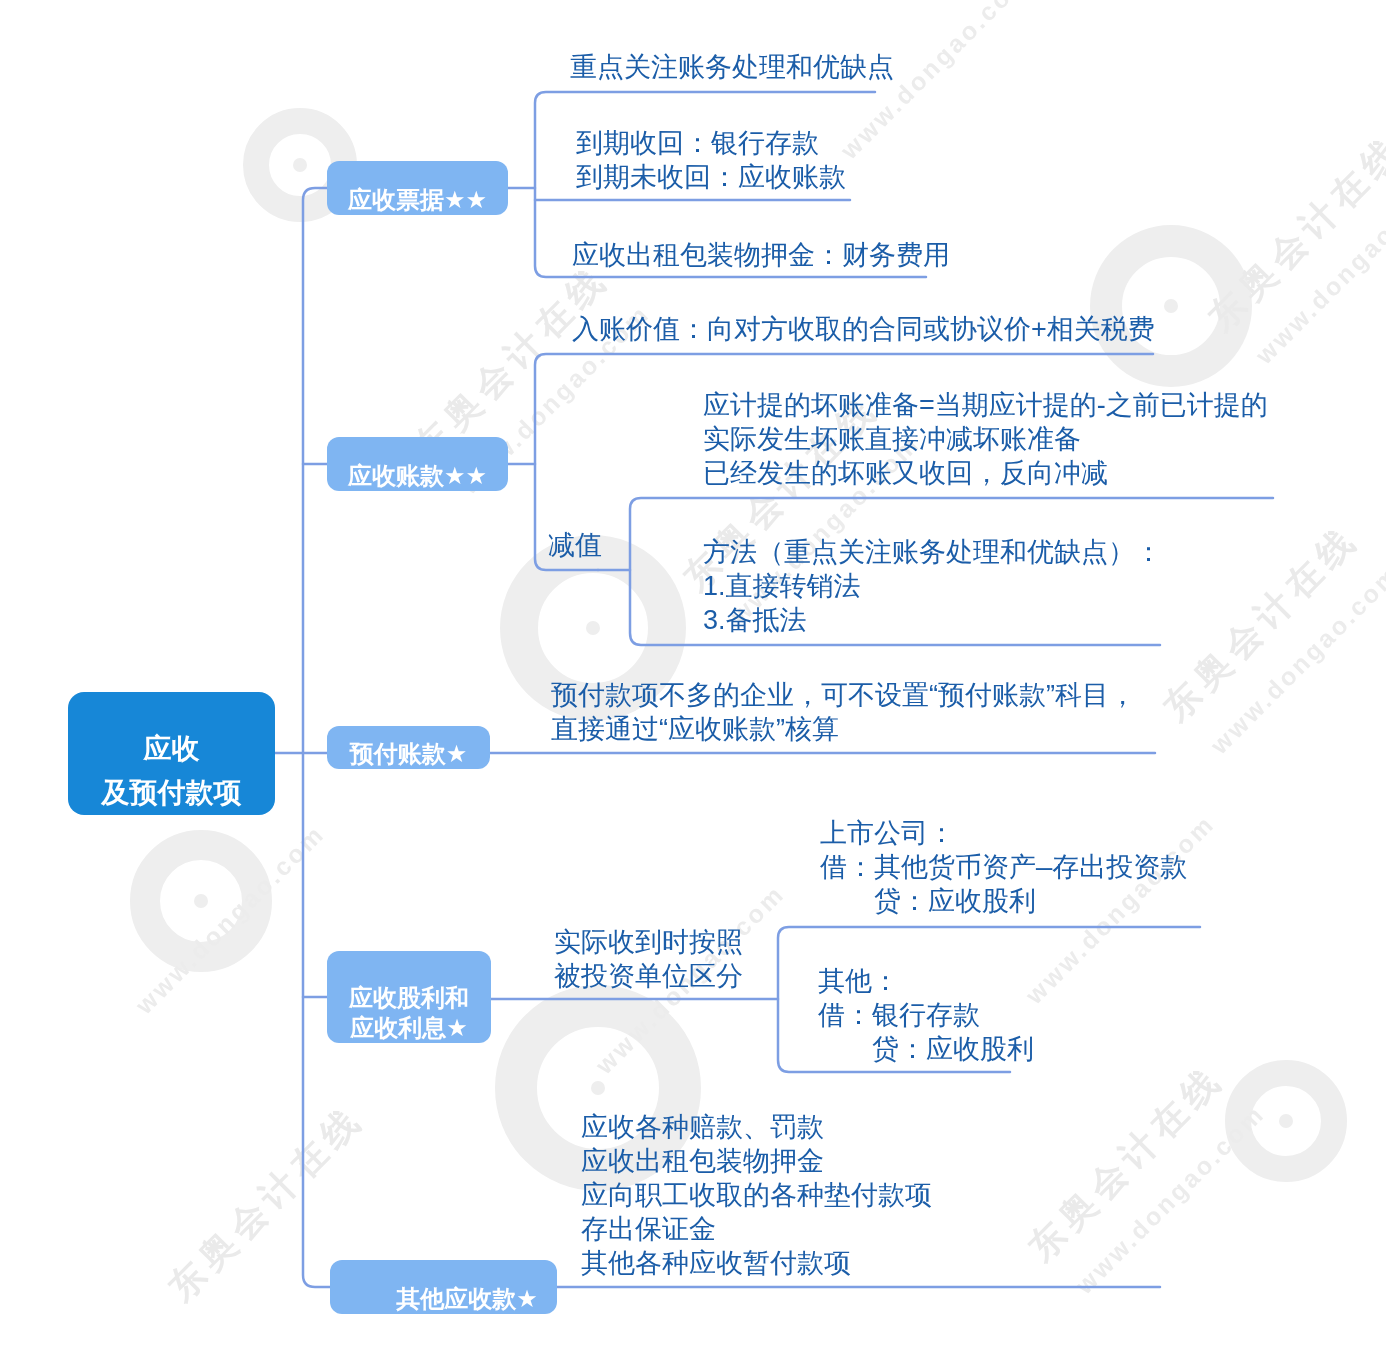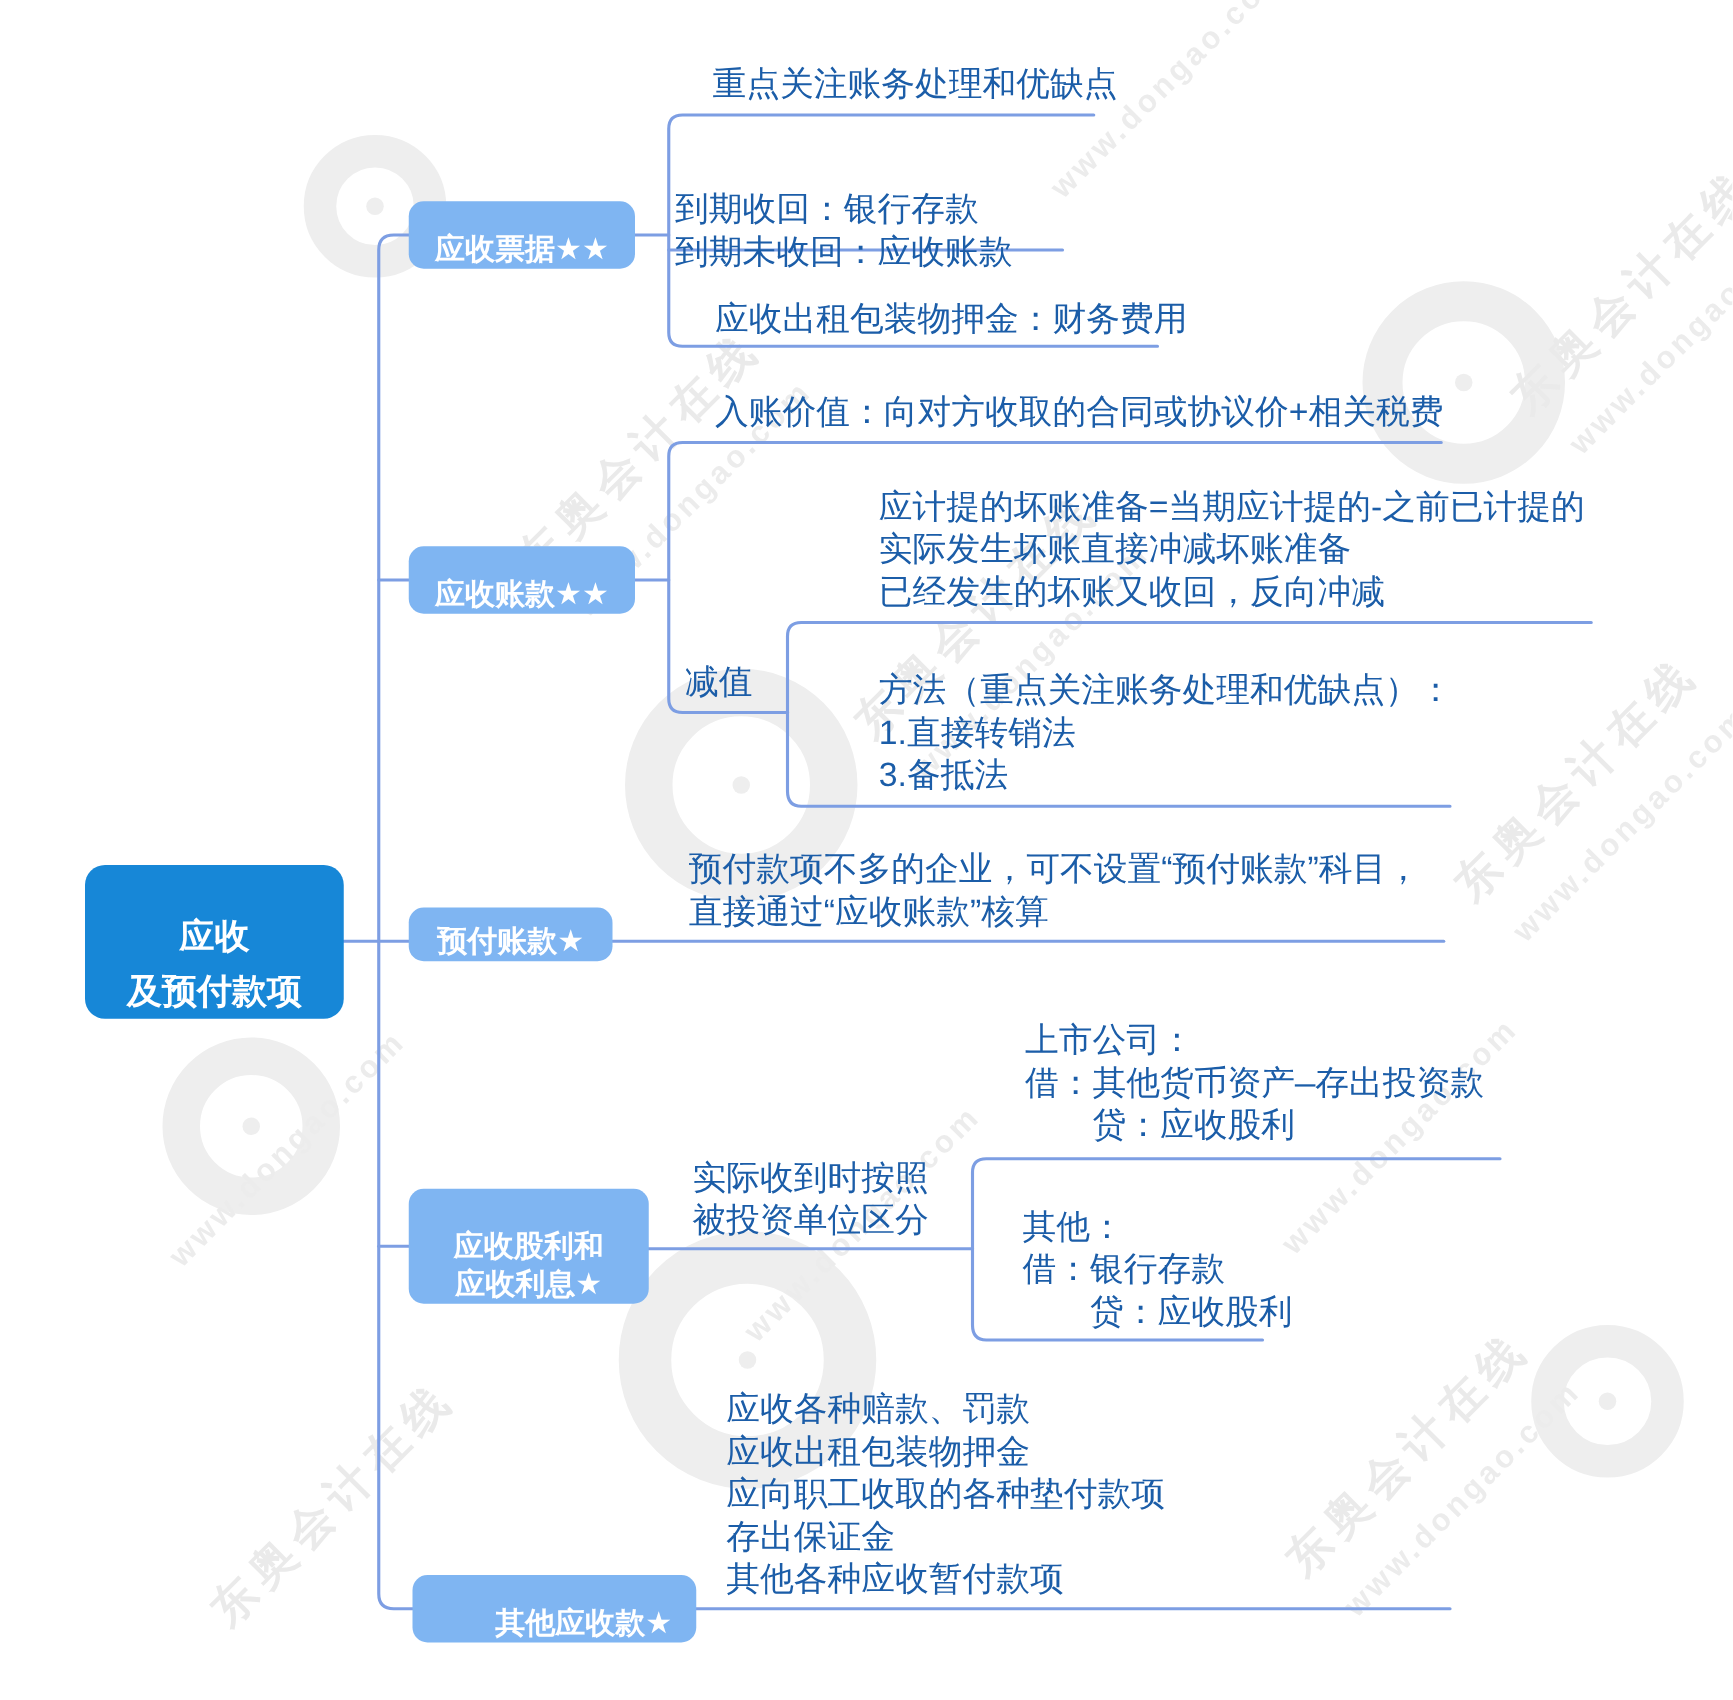"到期收回：银行存款" .n-l1b { left: 540px -> 576px; margin-top: 24px -> none }
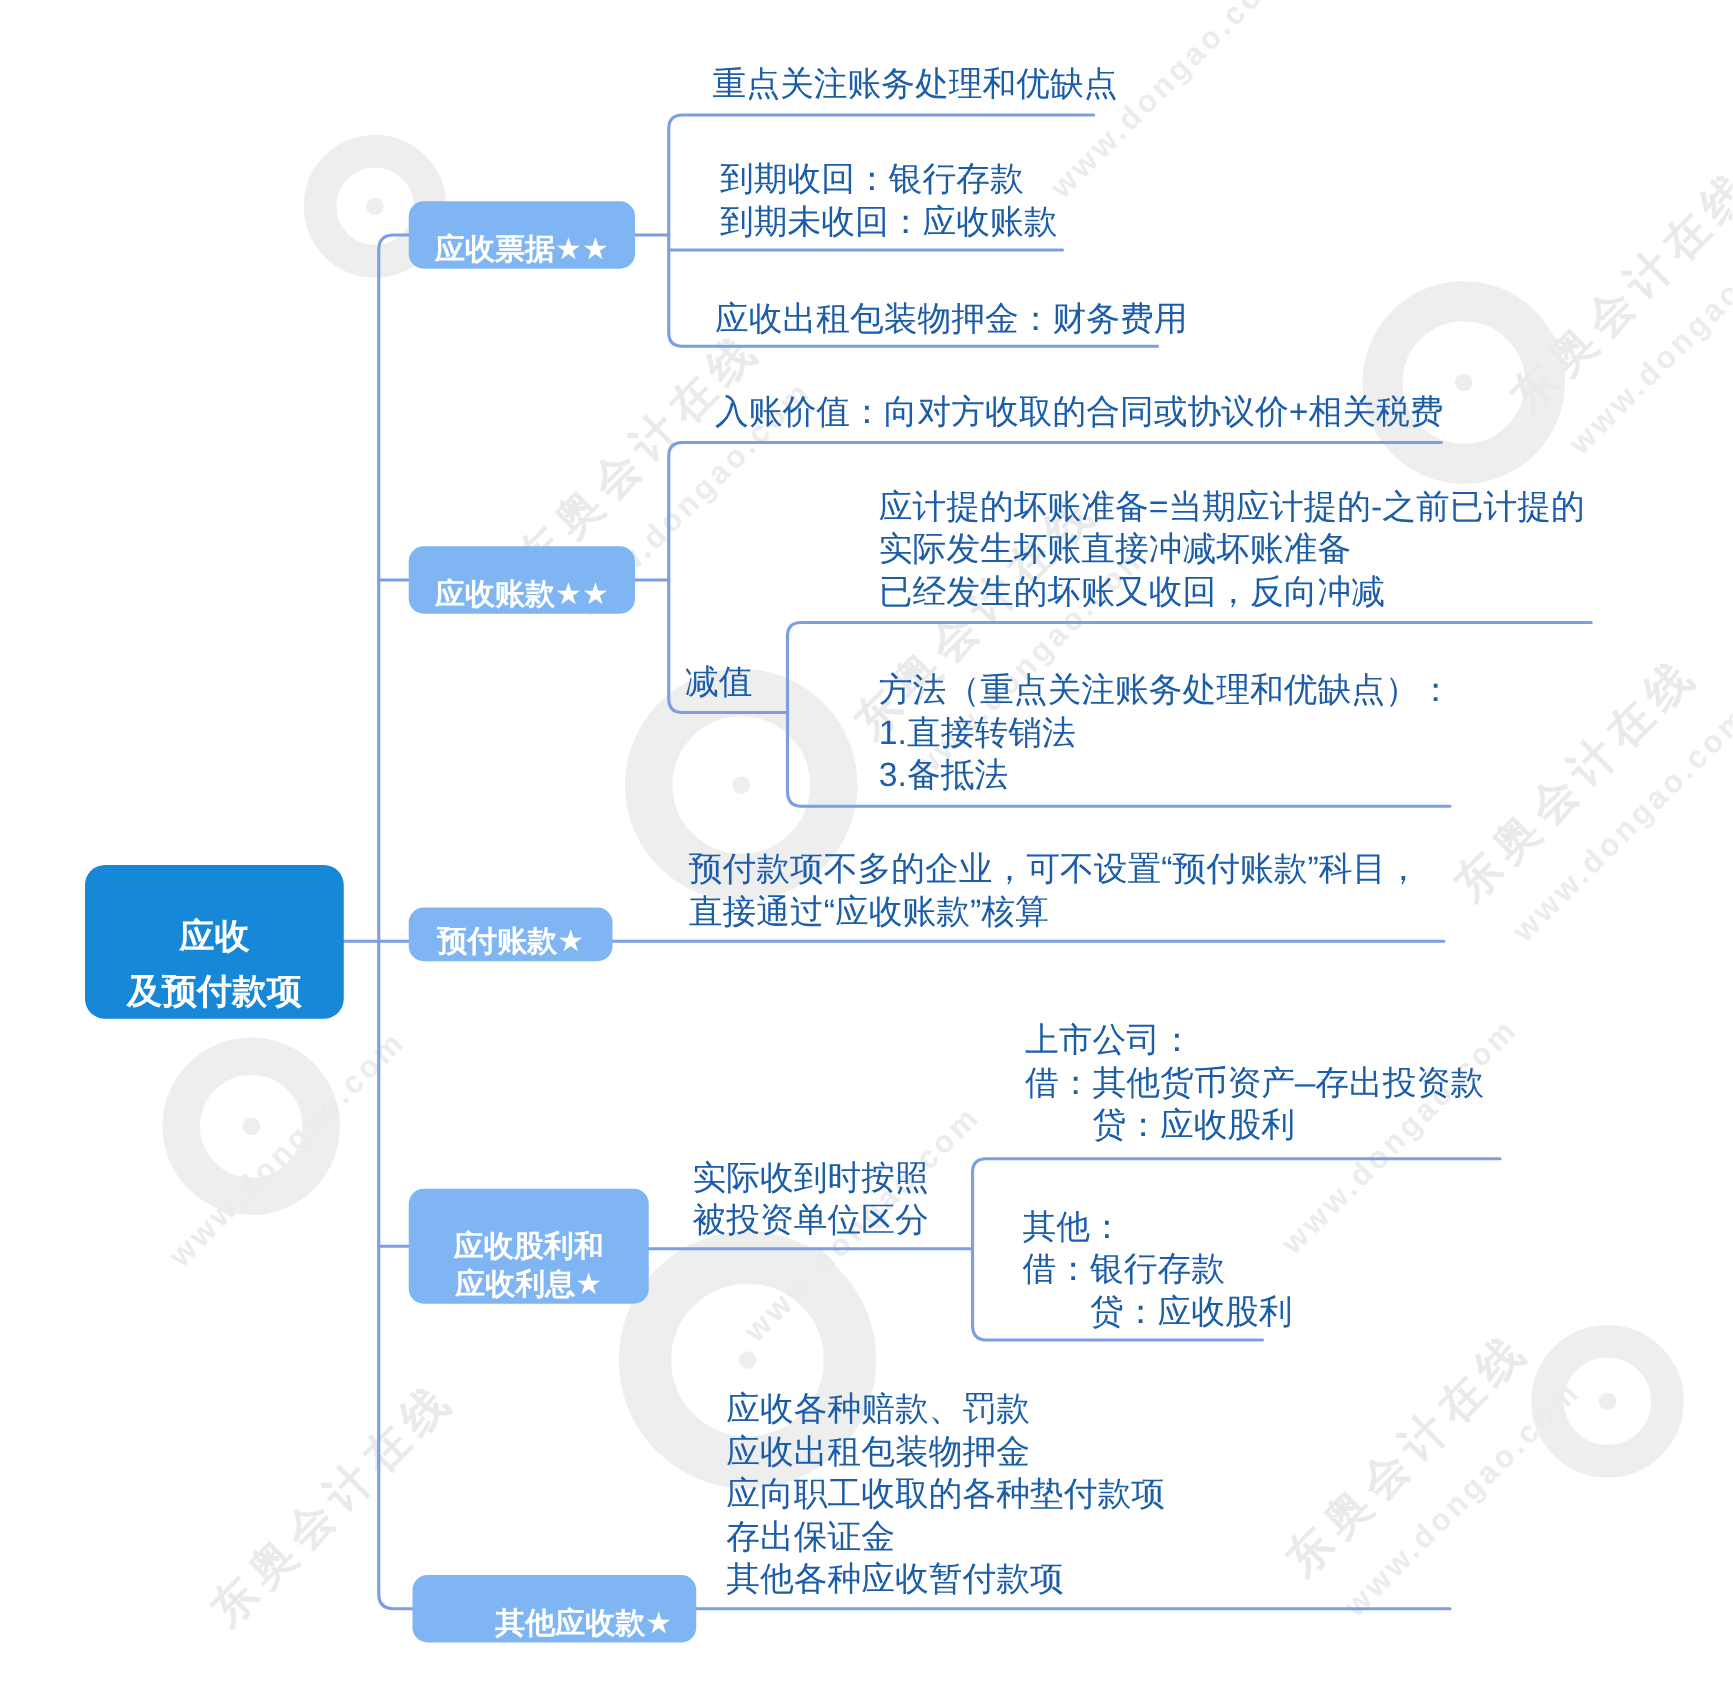"应收股利和" .n-b4 { width: 192px -> 164px }
